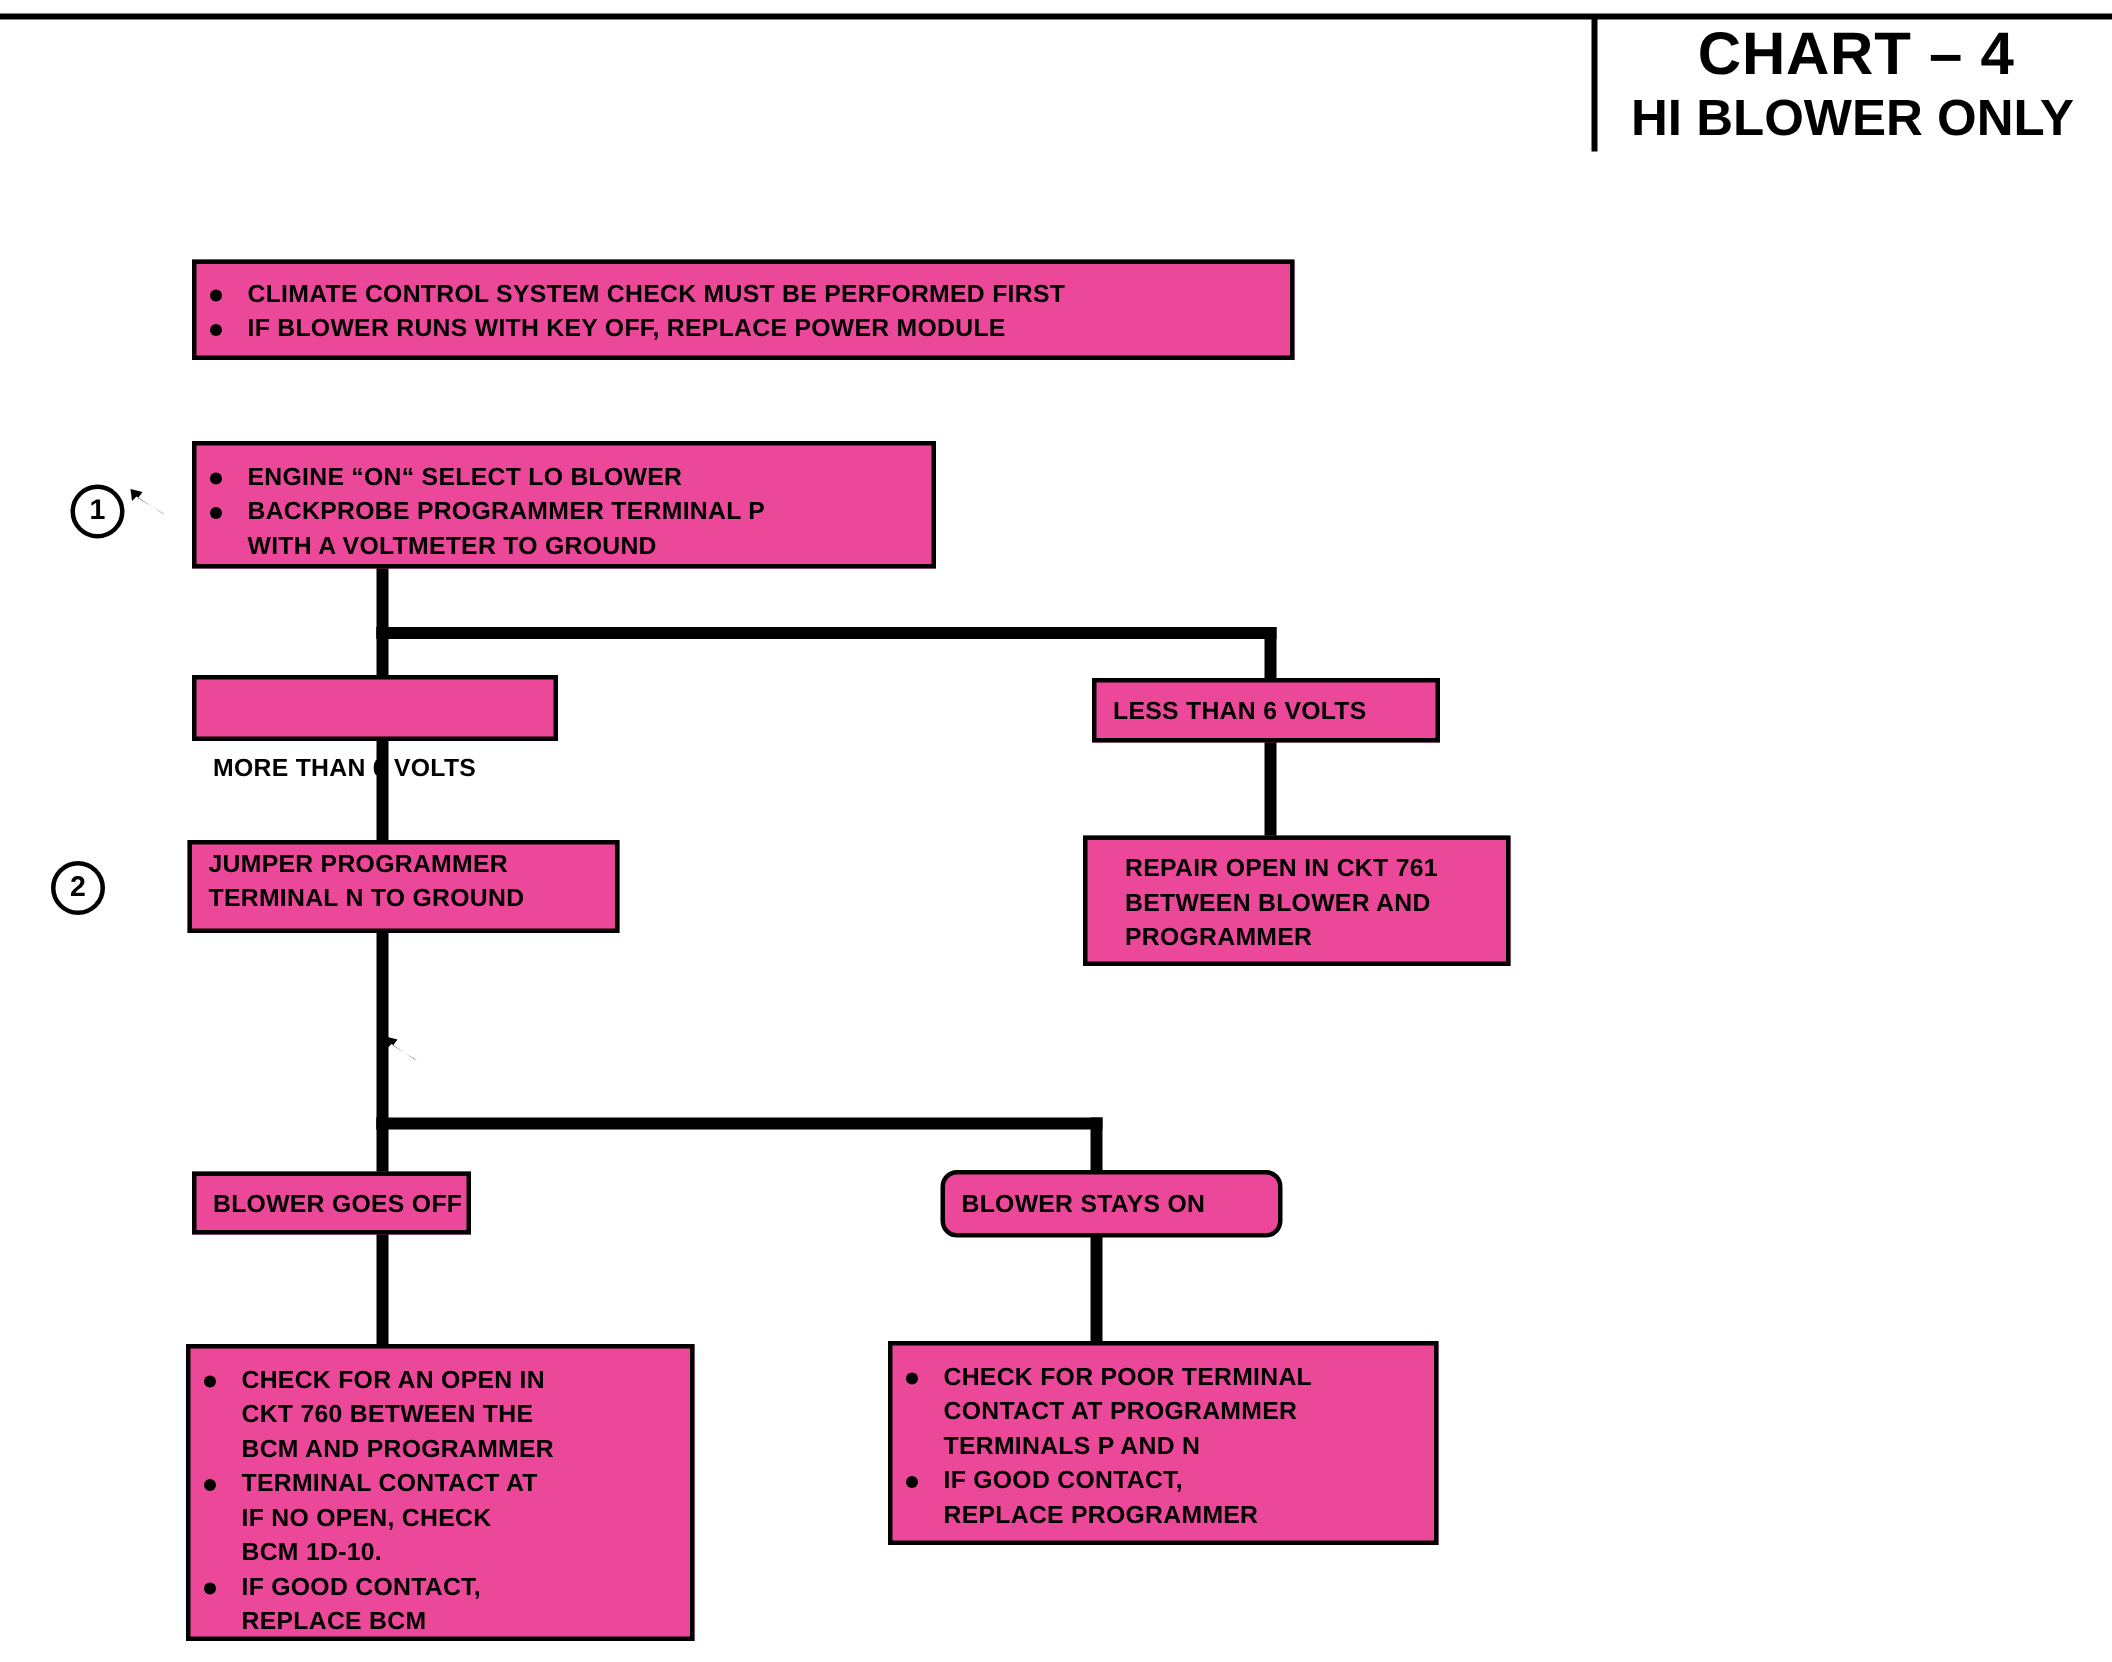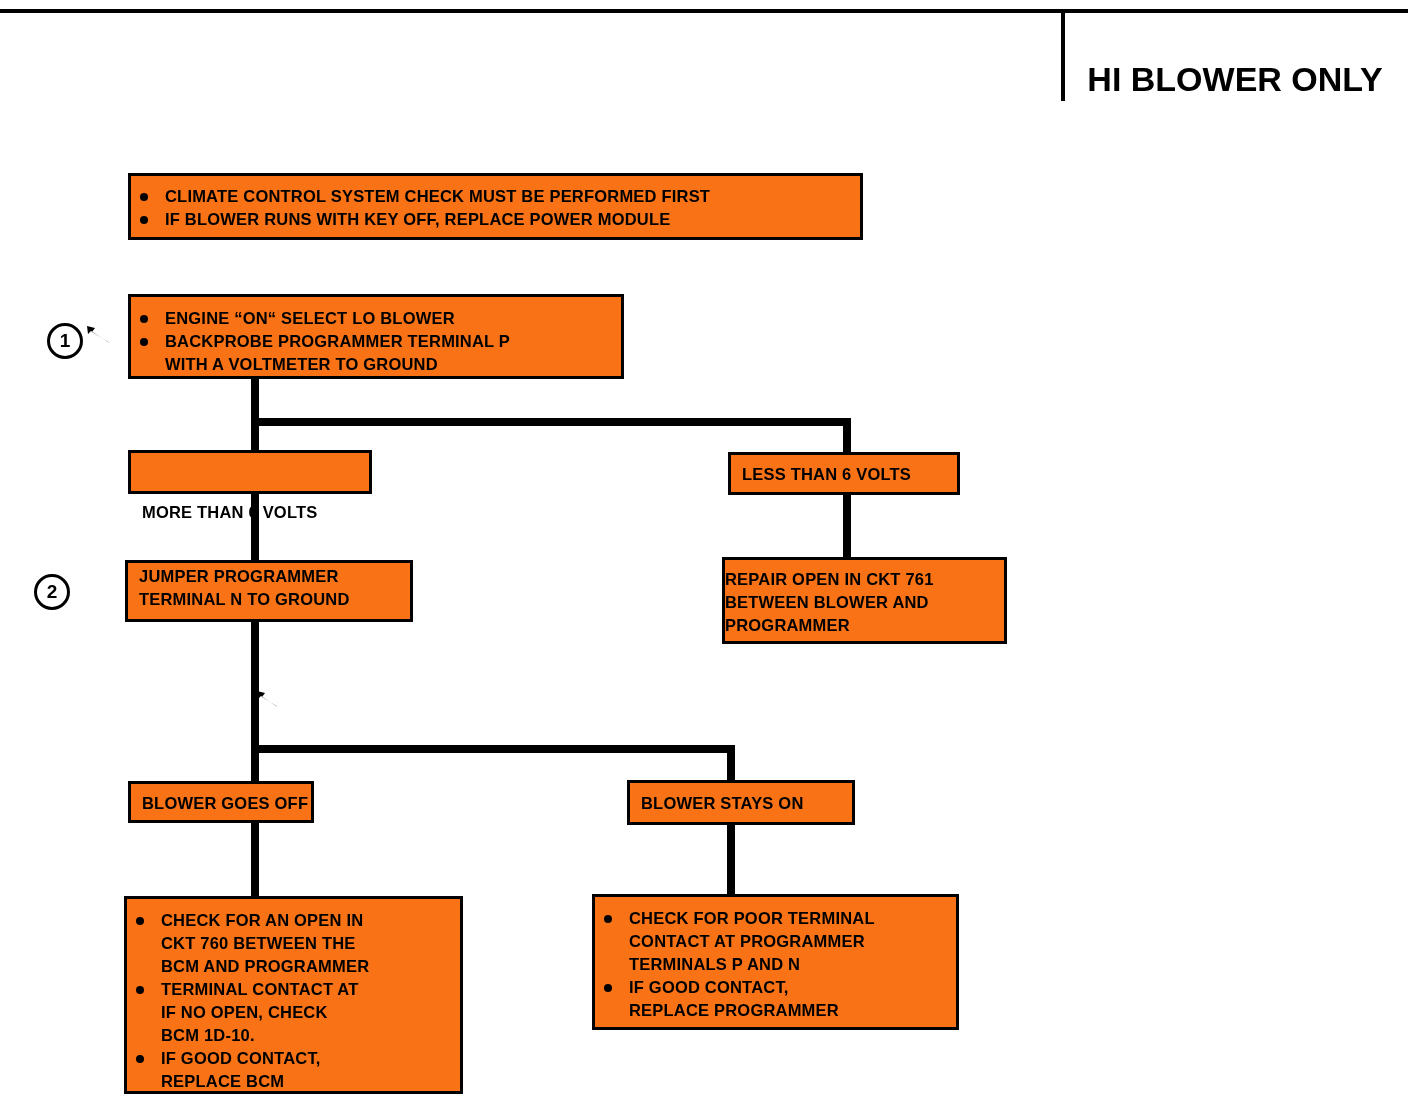"CHART – 4" div.chart-title { html: none -> <div>CHART – 4</div> }
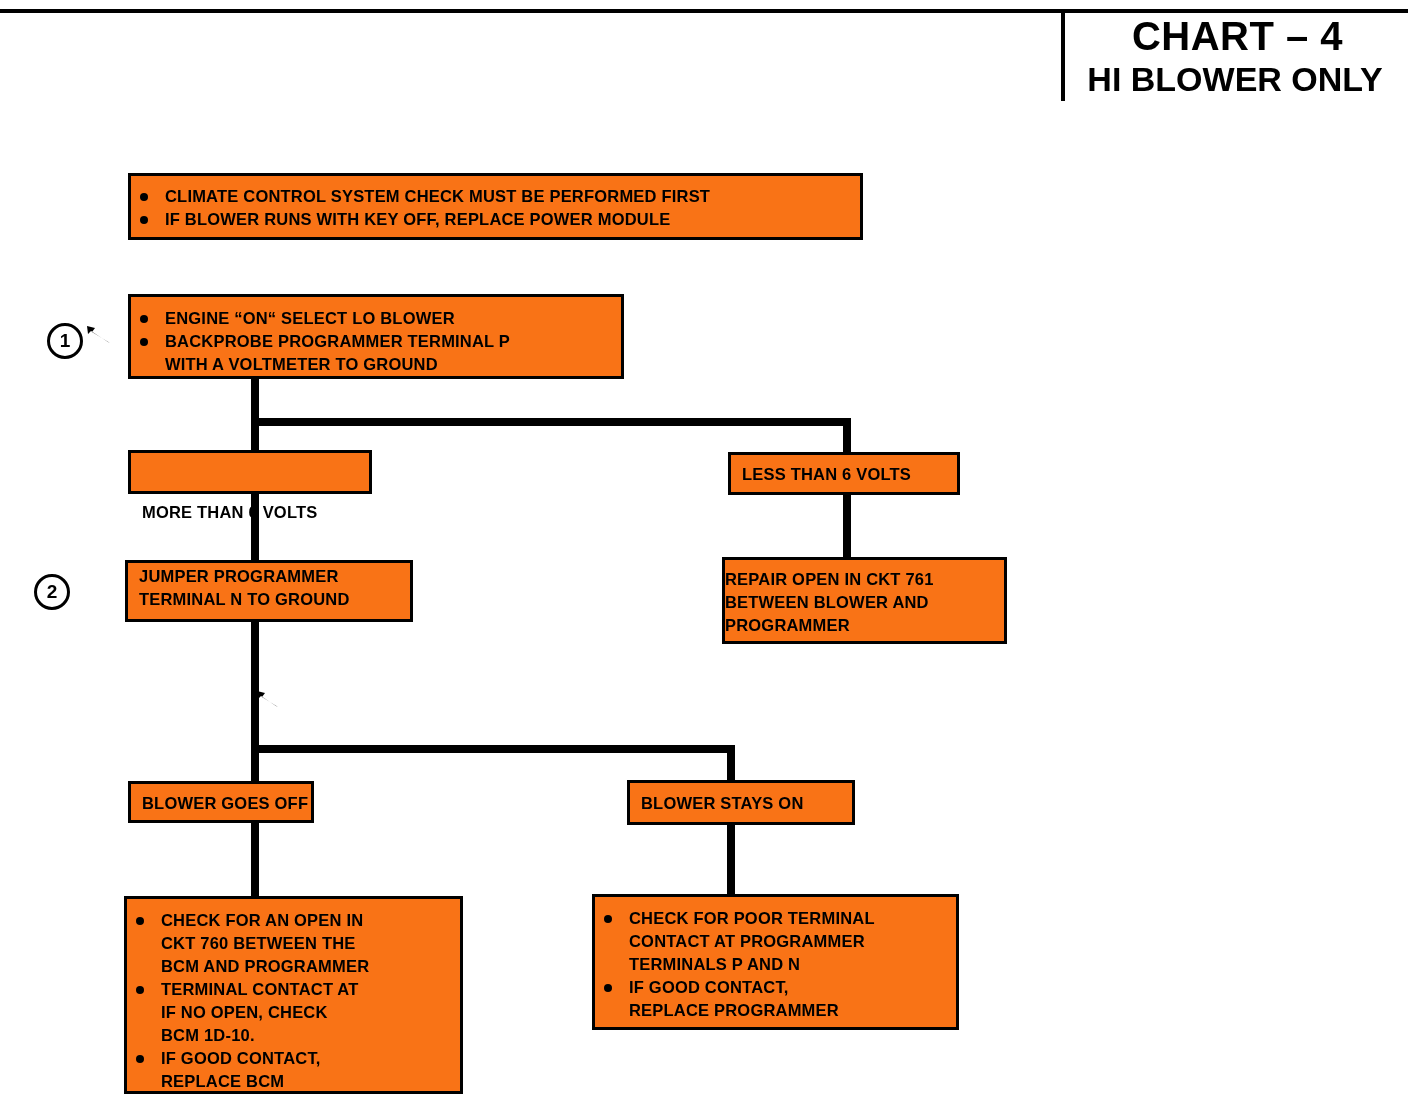"CLIMATE CONTROL SYSTEM CHECK MUST" .box { background: #f97316 -> #ec4899 }
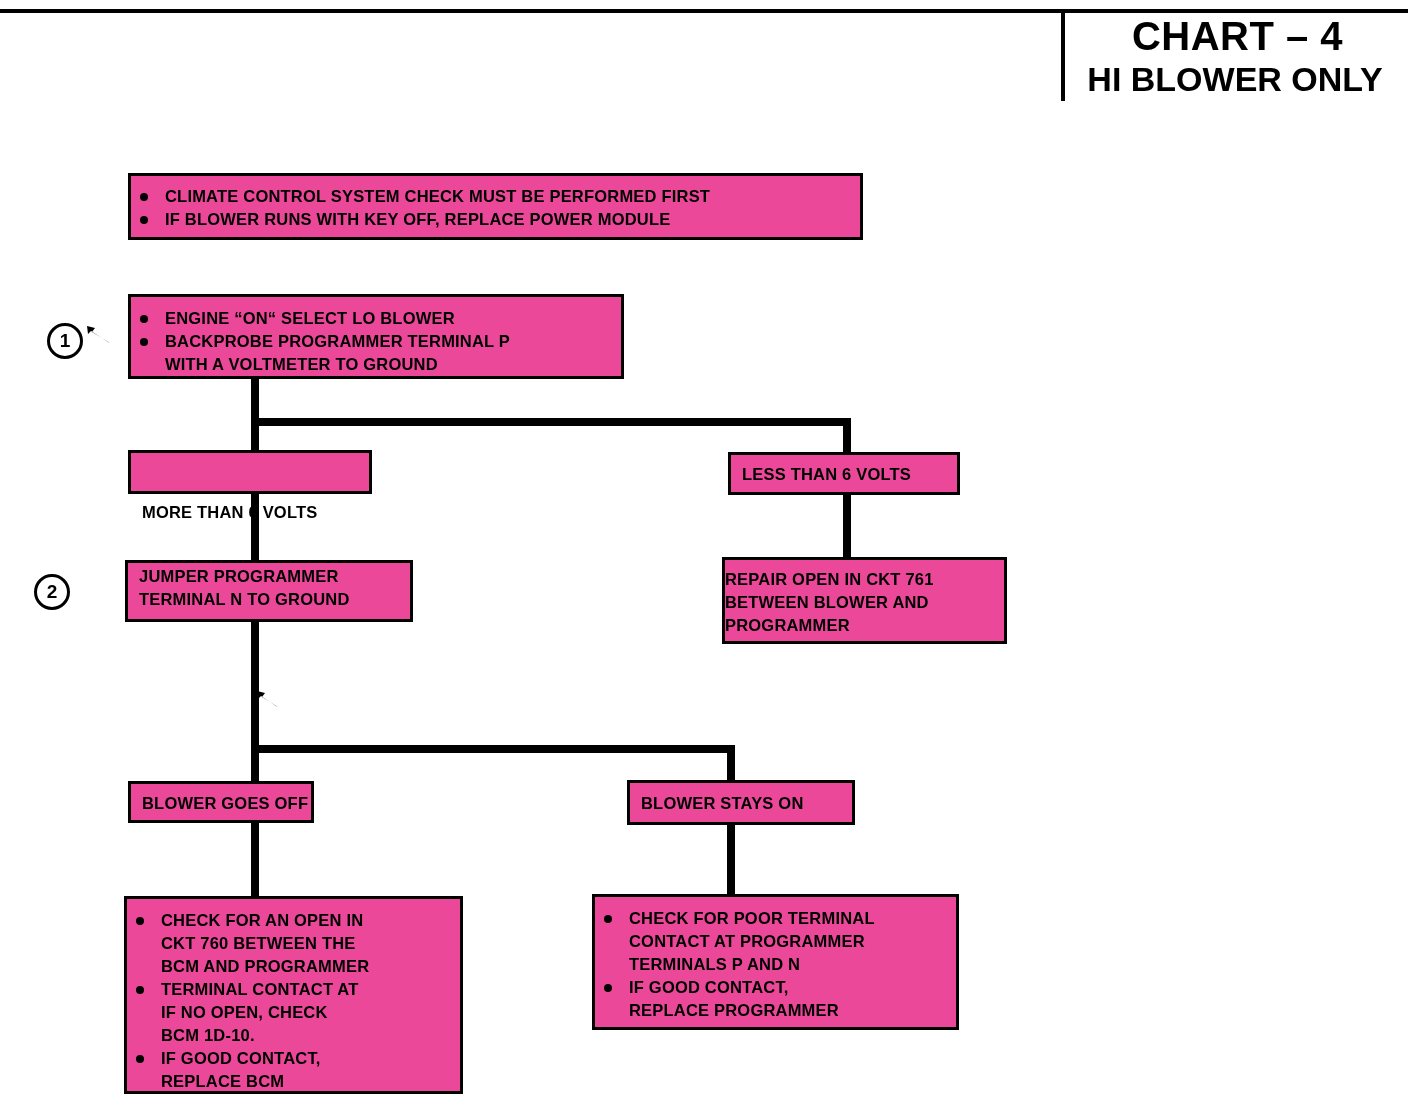"REPAIR OPEN IN CKT 761" div.box-inner { padding: 8px 0 0 0 -> 8px 0 0 25px }
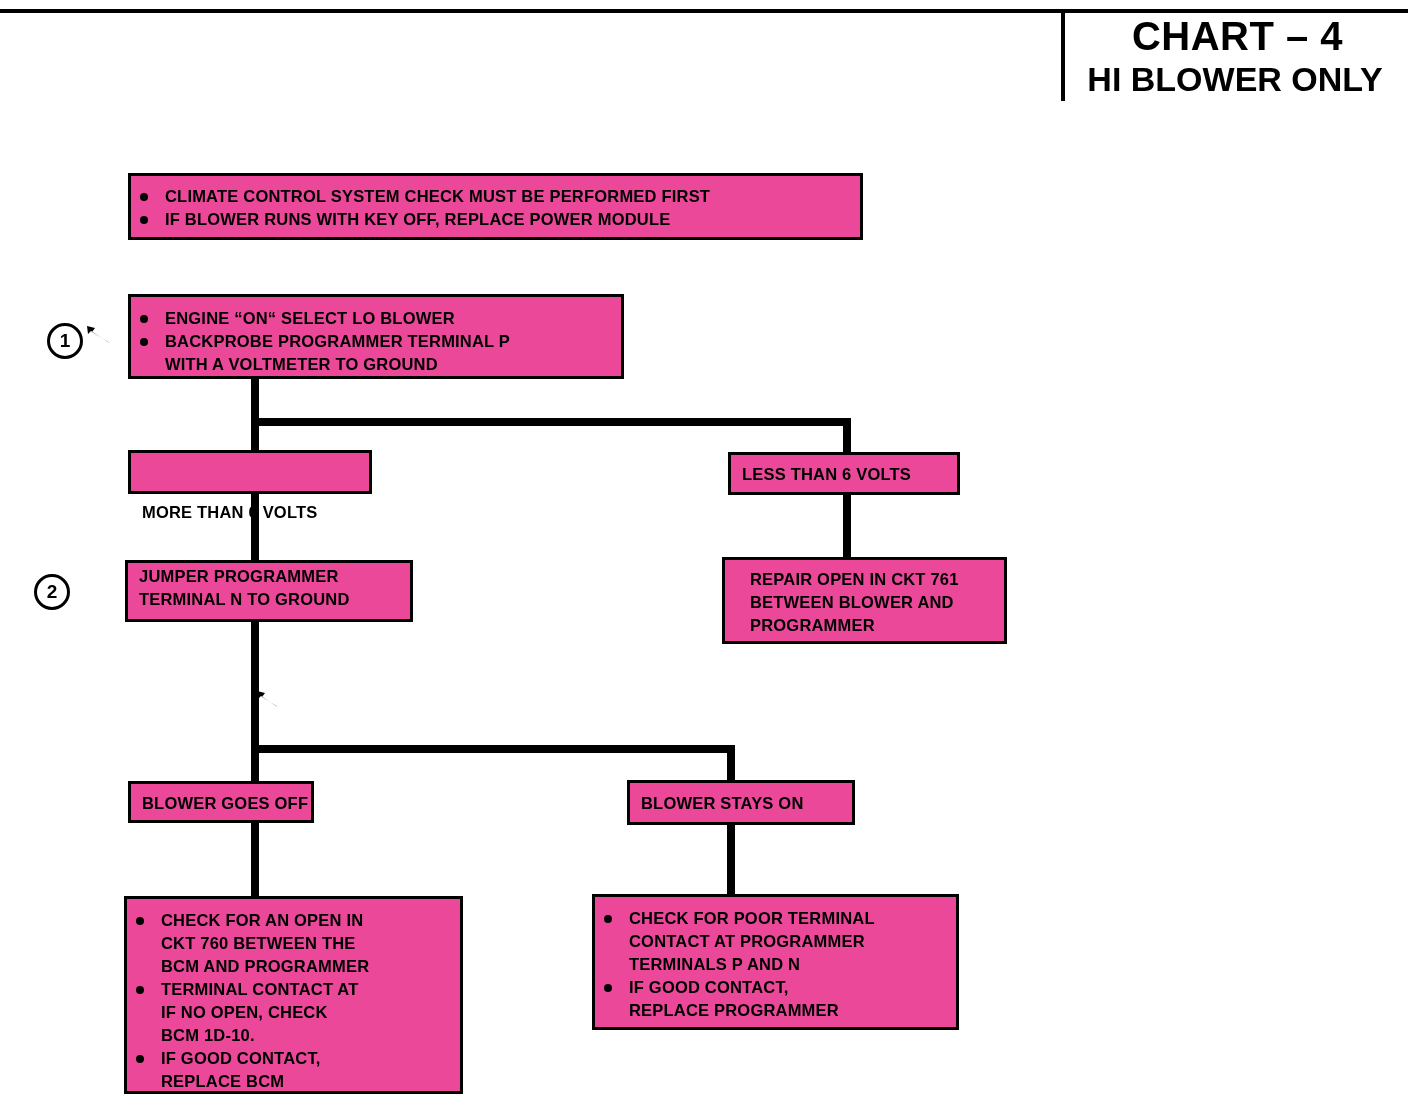"BLOWER STAYS ON" div.box { border-radius: none -> 11px }
